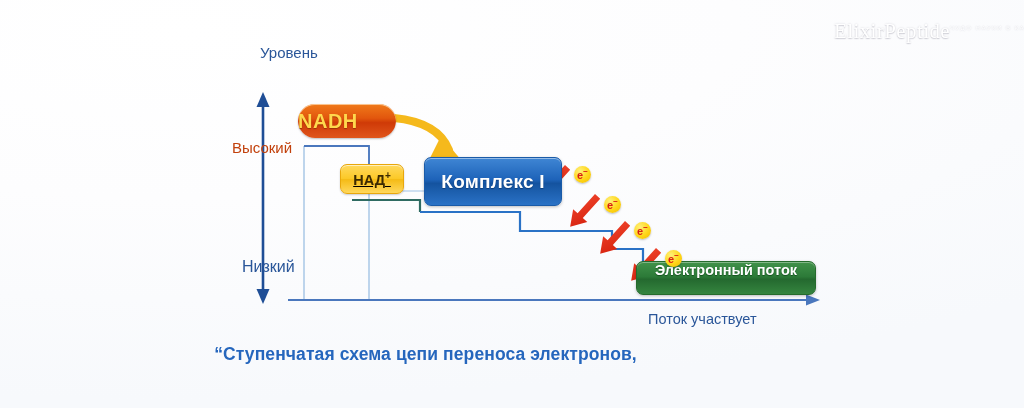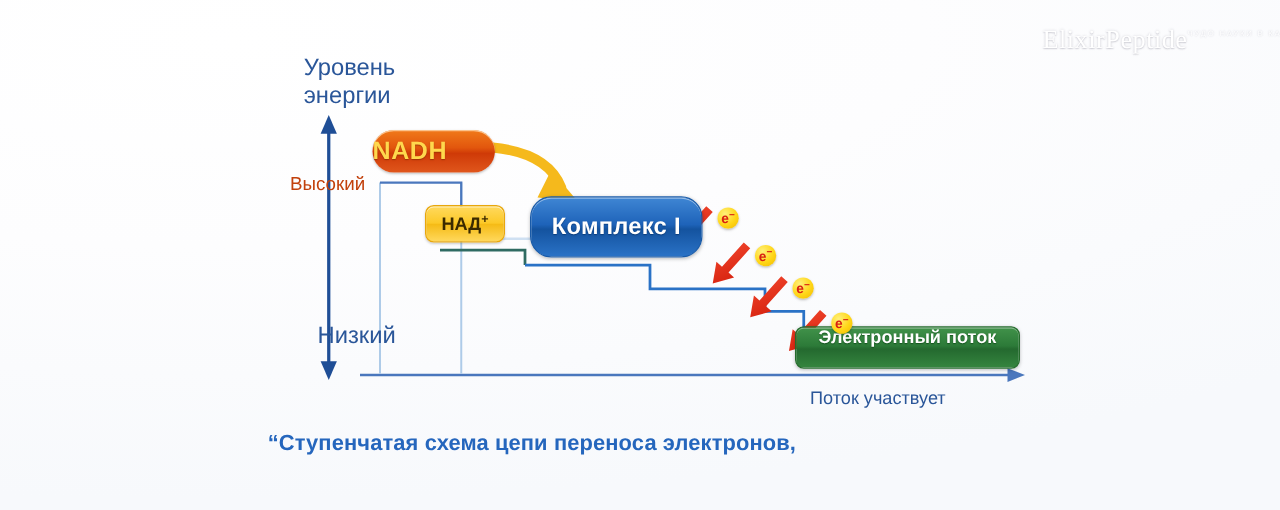"Уровень" .axis-title { font-size: 19px -> 15px; left: 243px -> 260px }
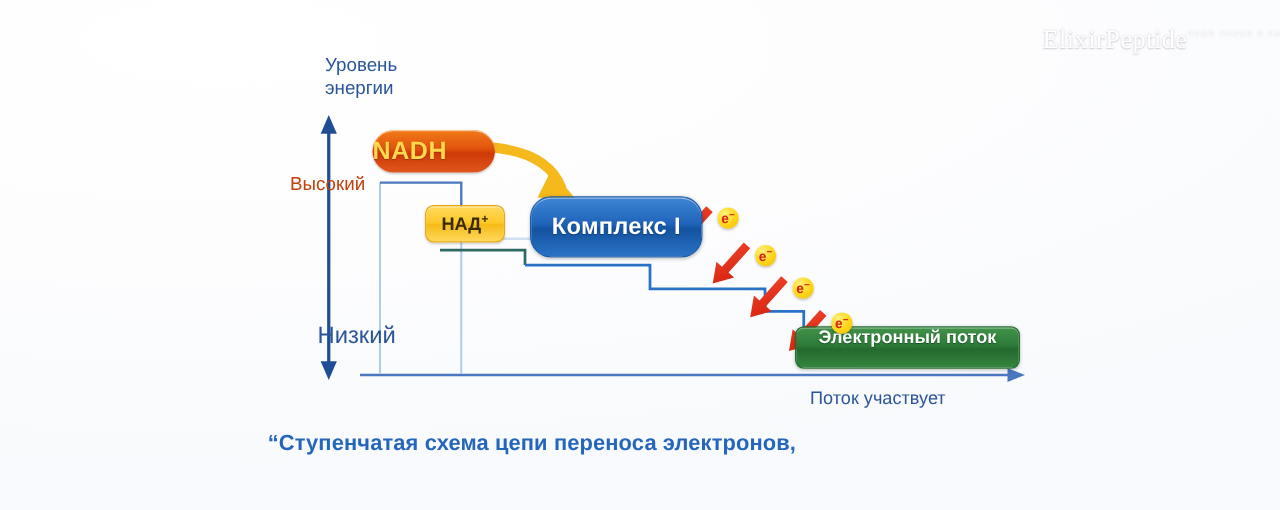"энергии" div { html: <div>энергии</div> -> none }
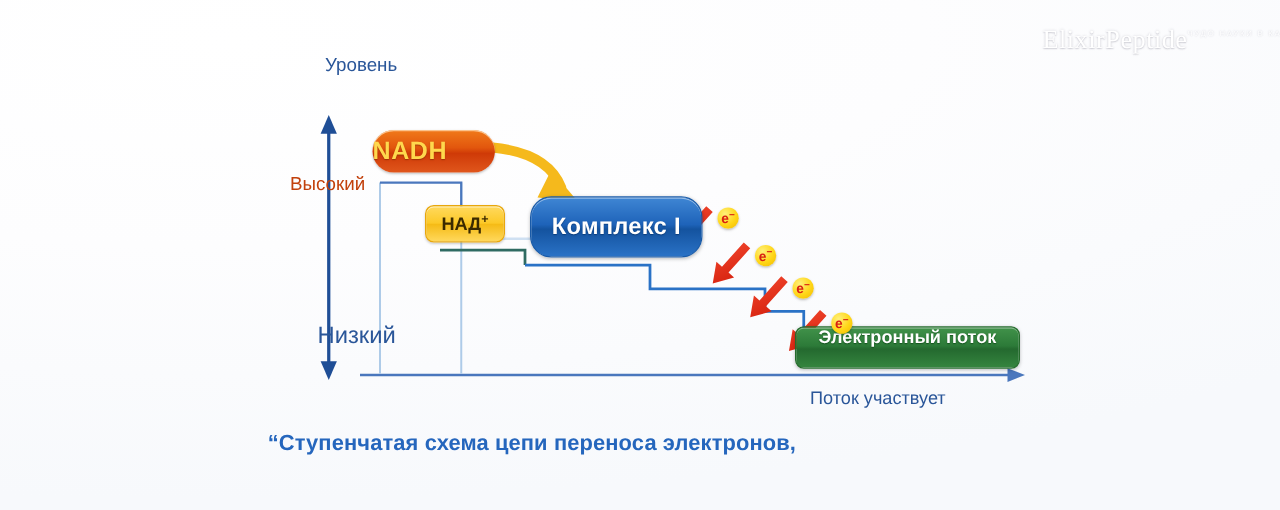"НАД+" .nad-plus { text-decoration: none -> underline }
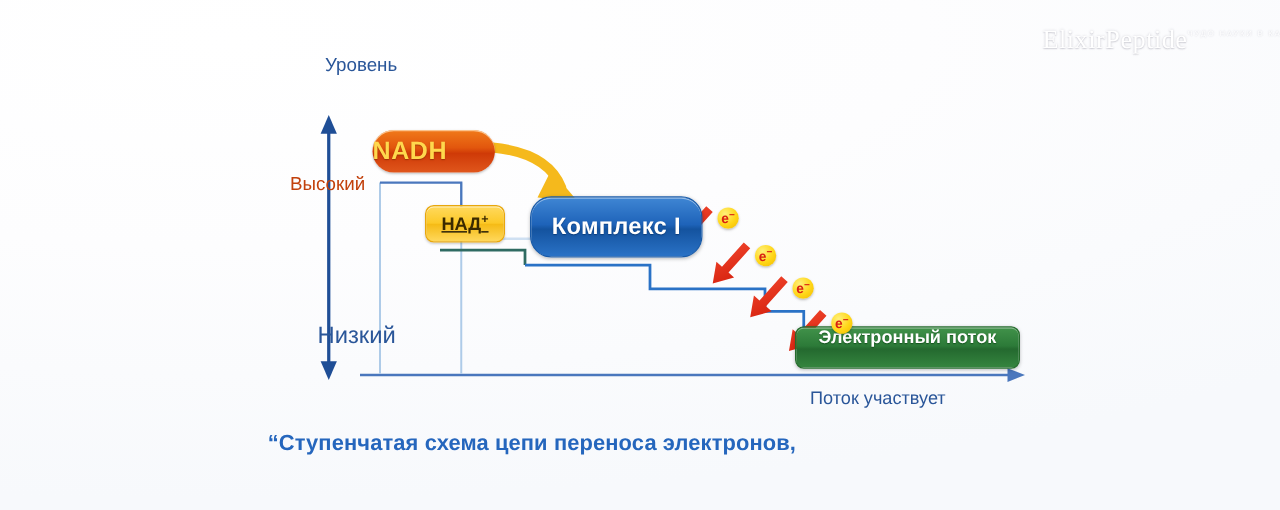"Комплекс I" .complex { border-radius: 17px -> 7px }
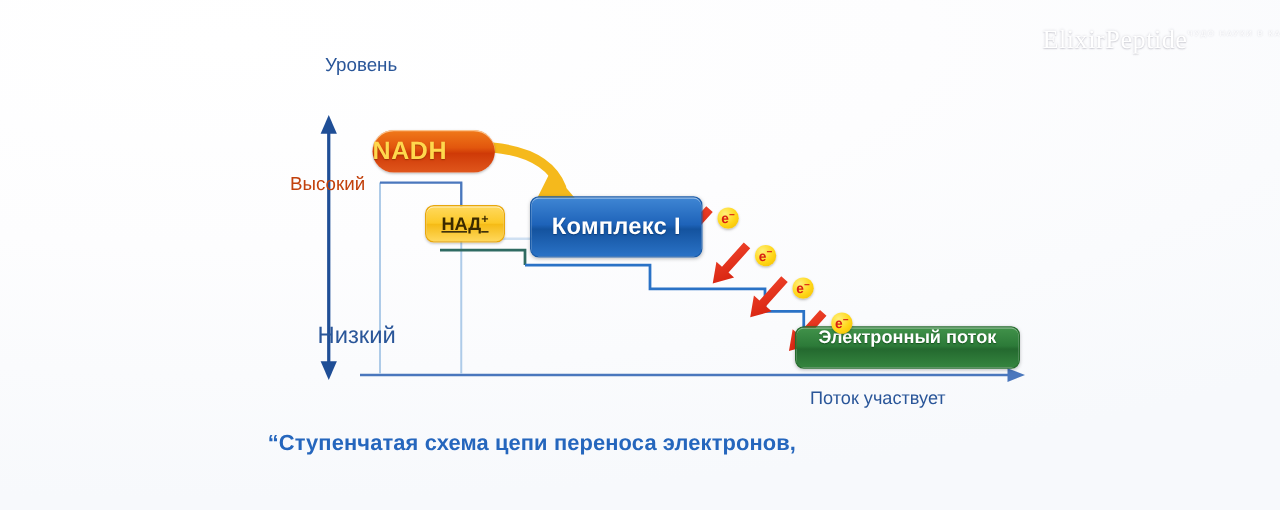"Низкий" .lbl-low { font-size: 19px -> 16px; left: 254px -> 242px }
